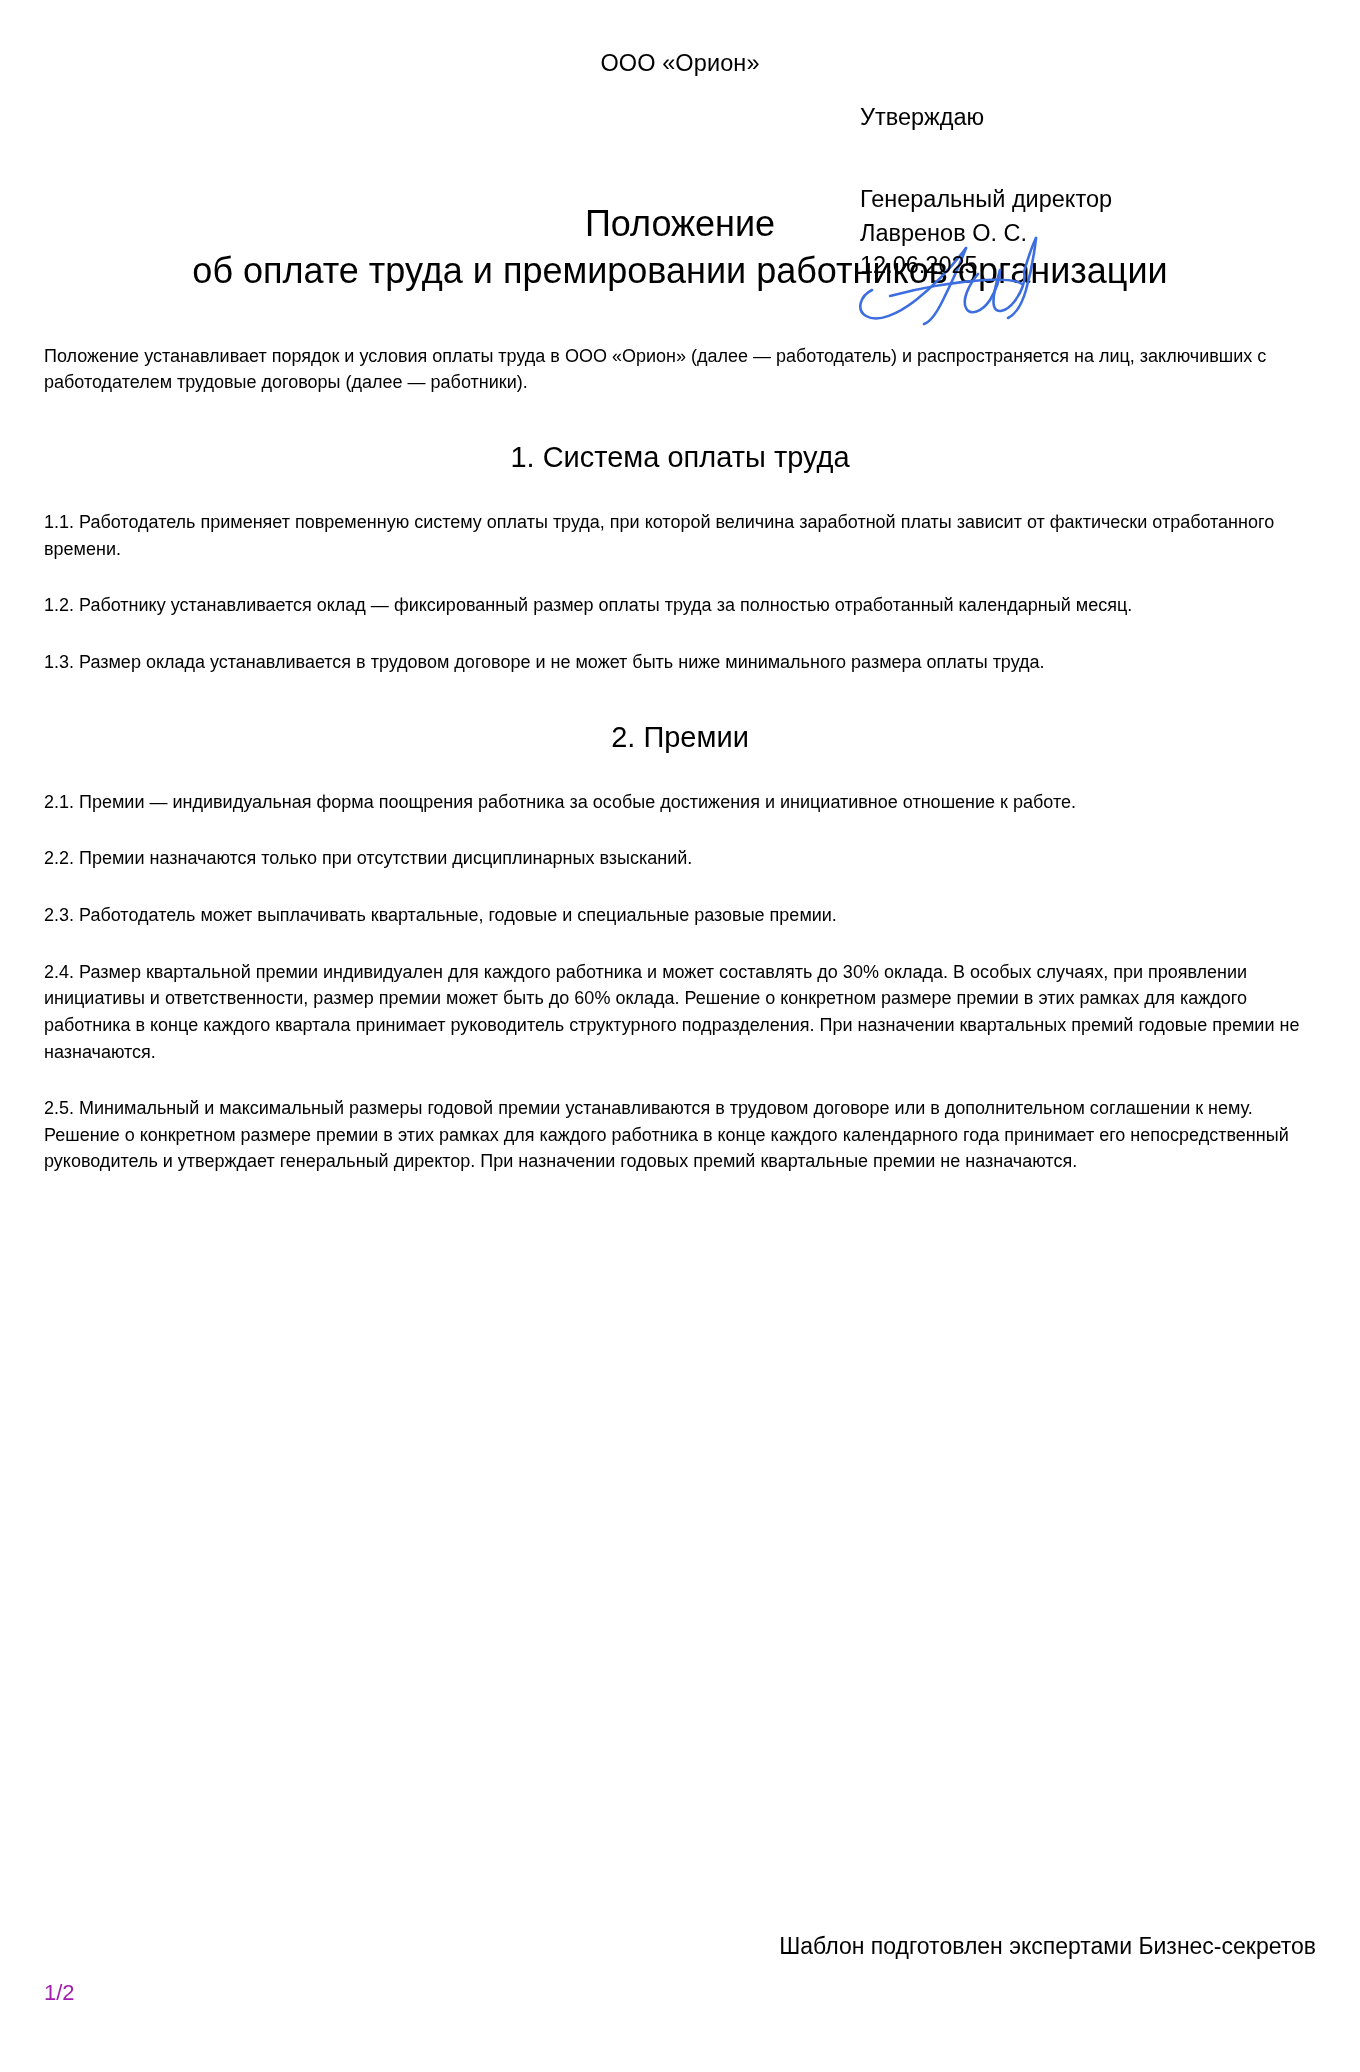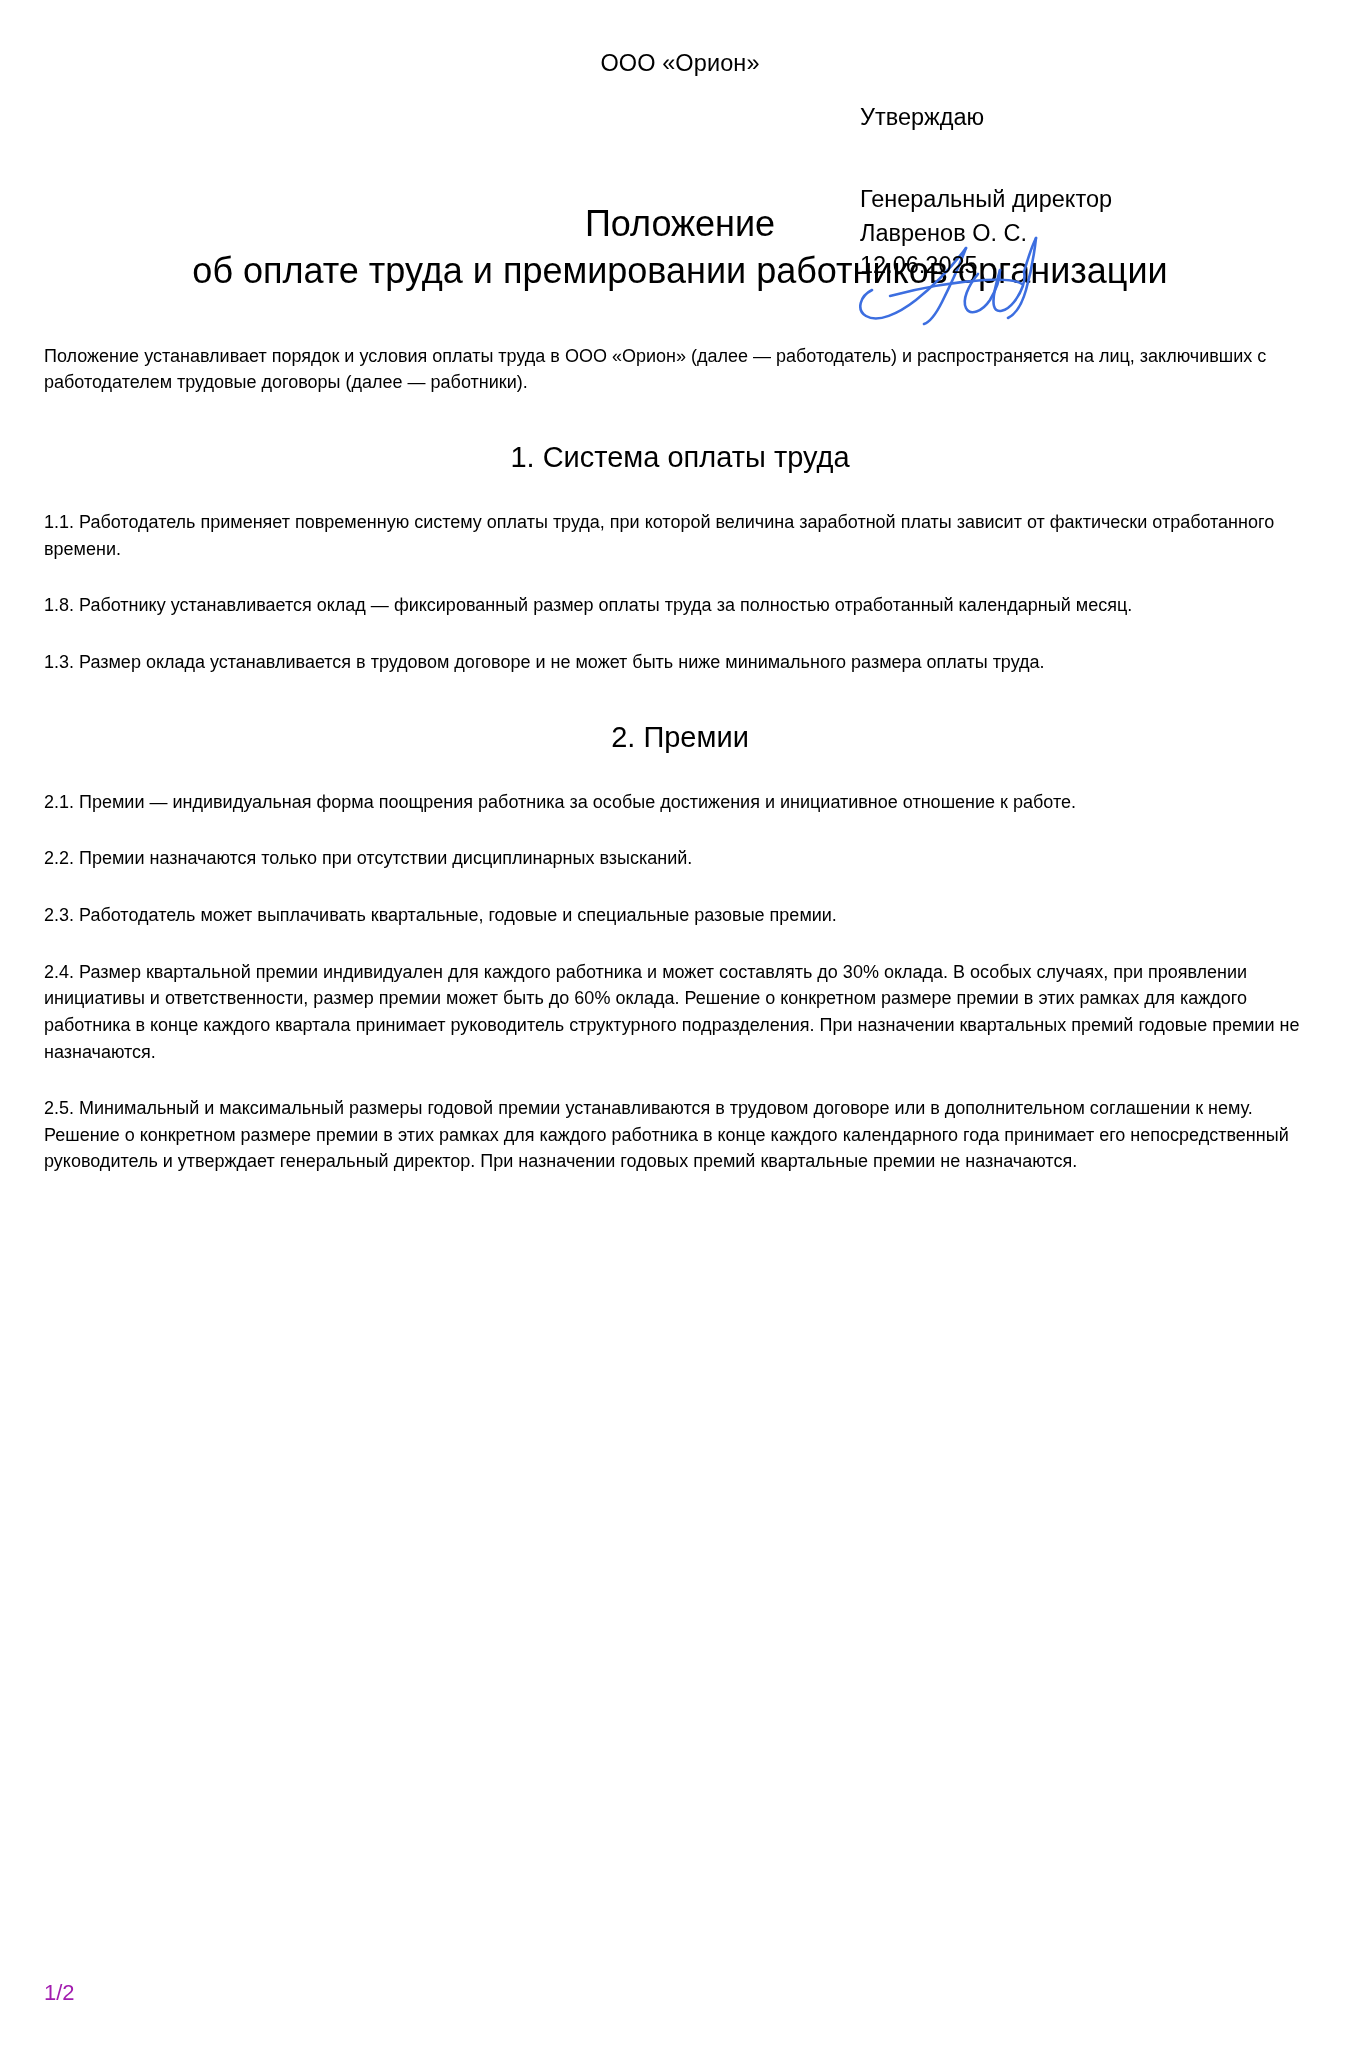"1.8. Работнику устанавливается оклад —" p.para { text: 1.8 -> 1.2 }
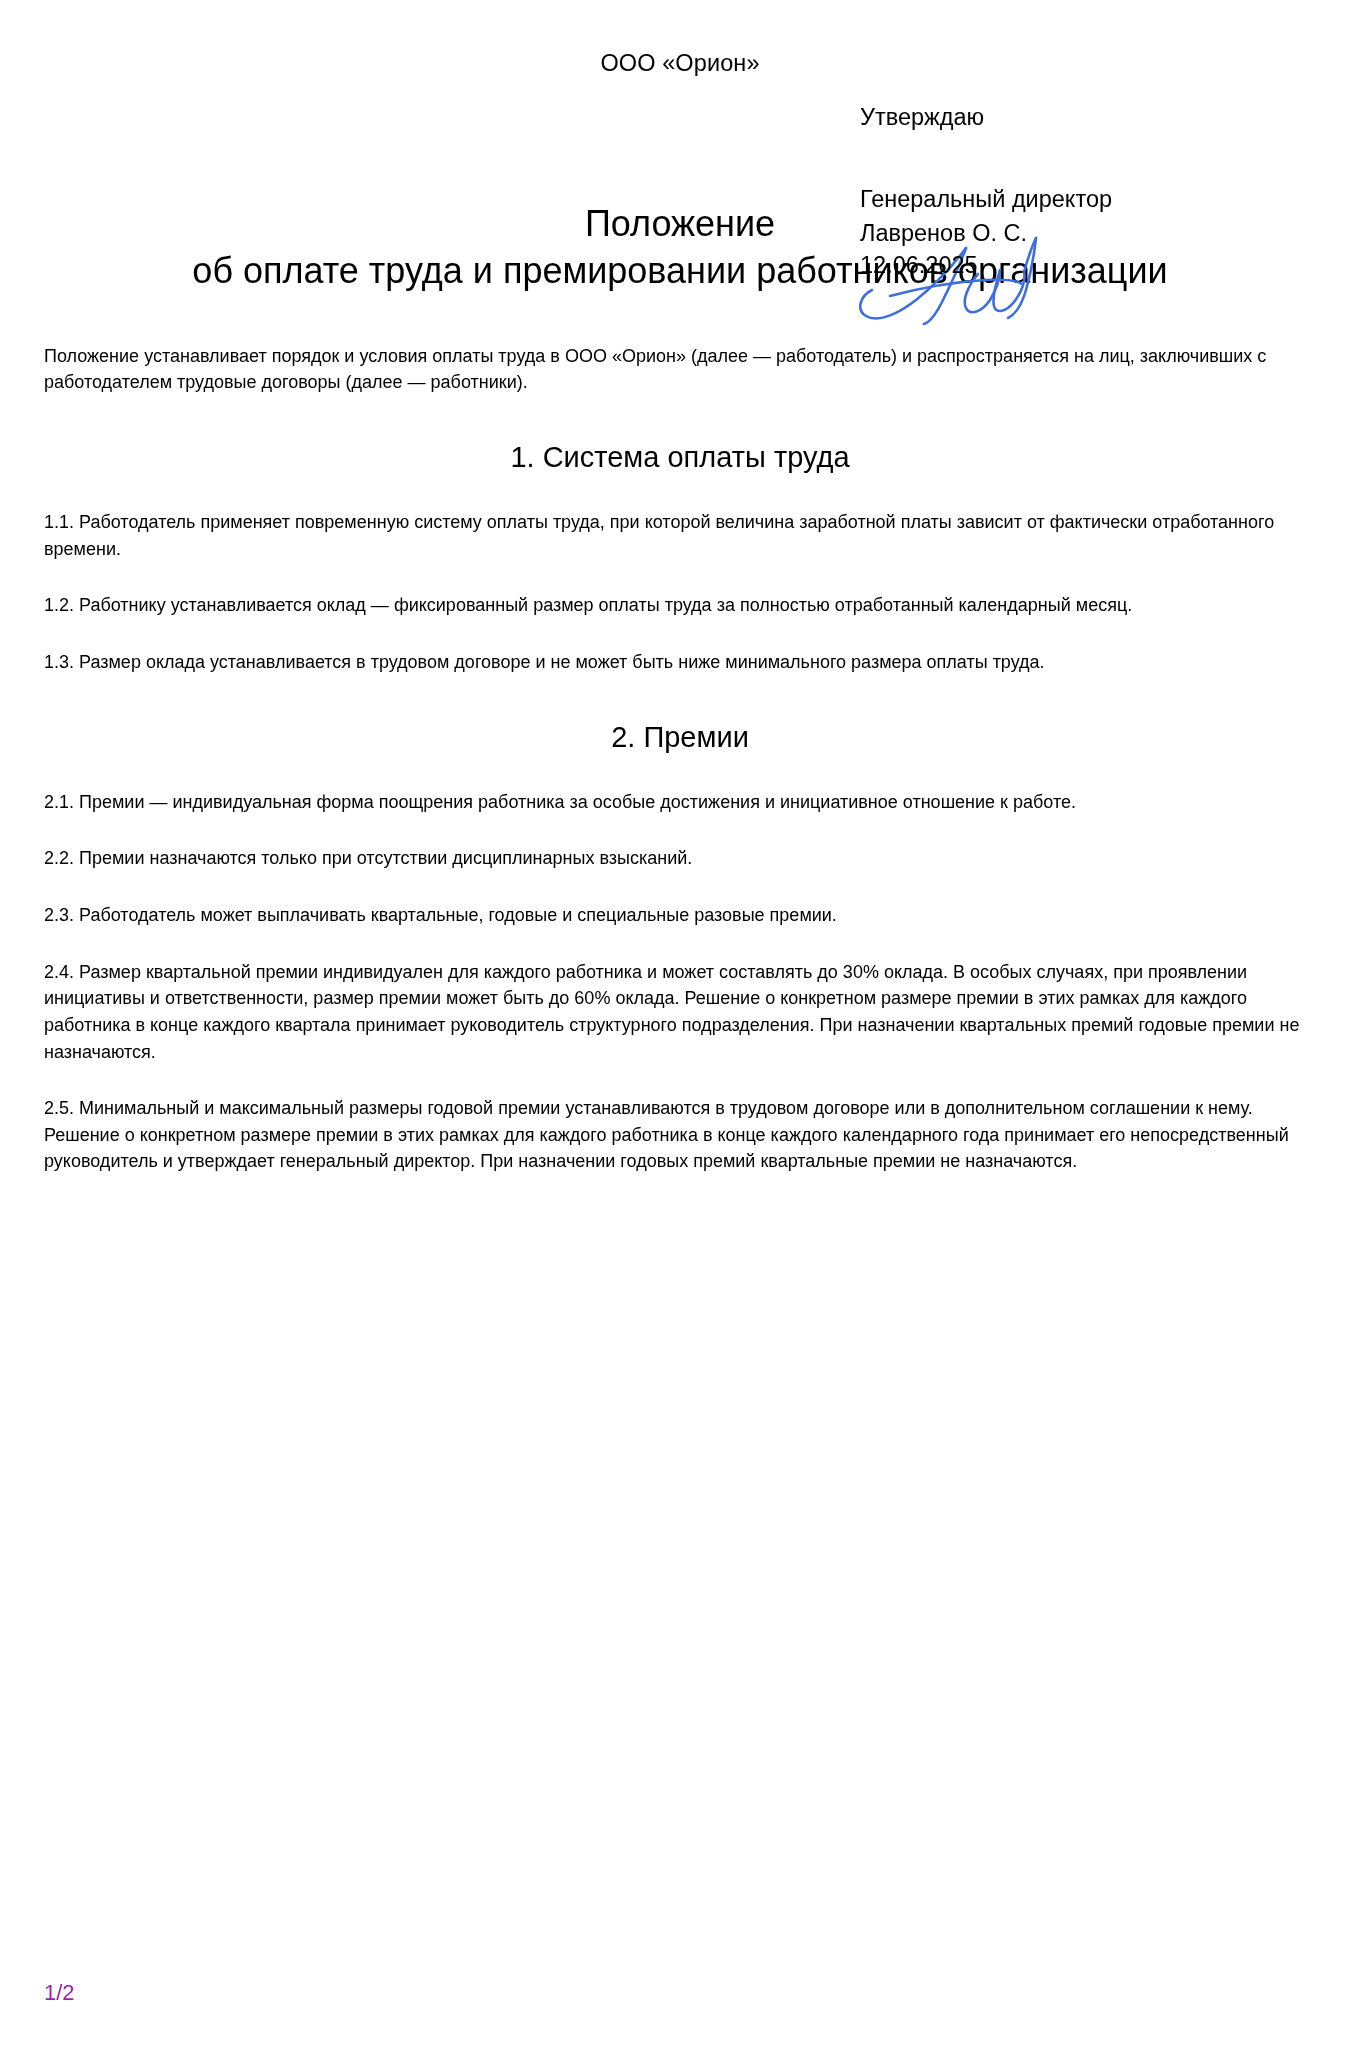"Шаблон подготовлен экспертами" div.footer-note { html: none -> <div>Шаблон подготовлен экспертами Бизнес-секретов</div> }
